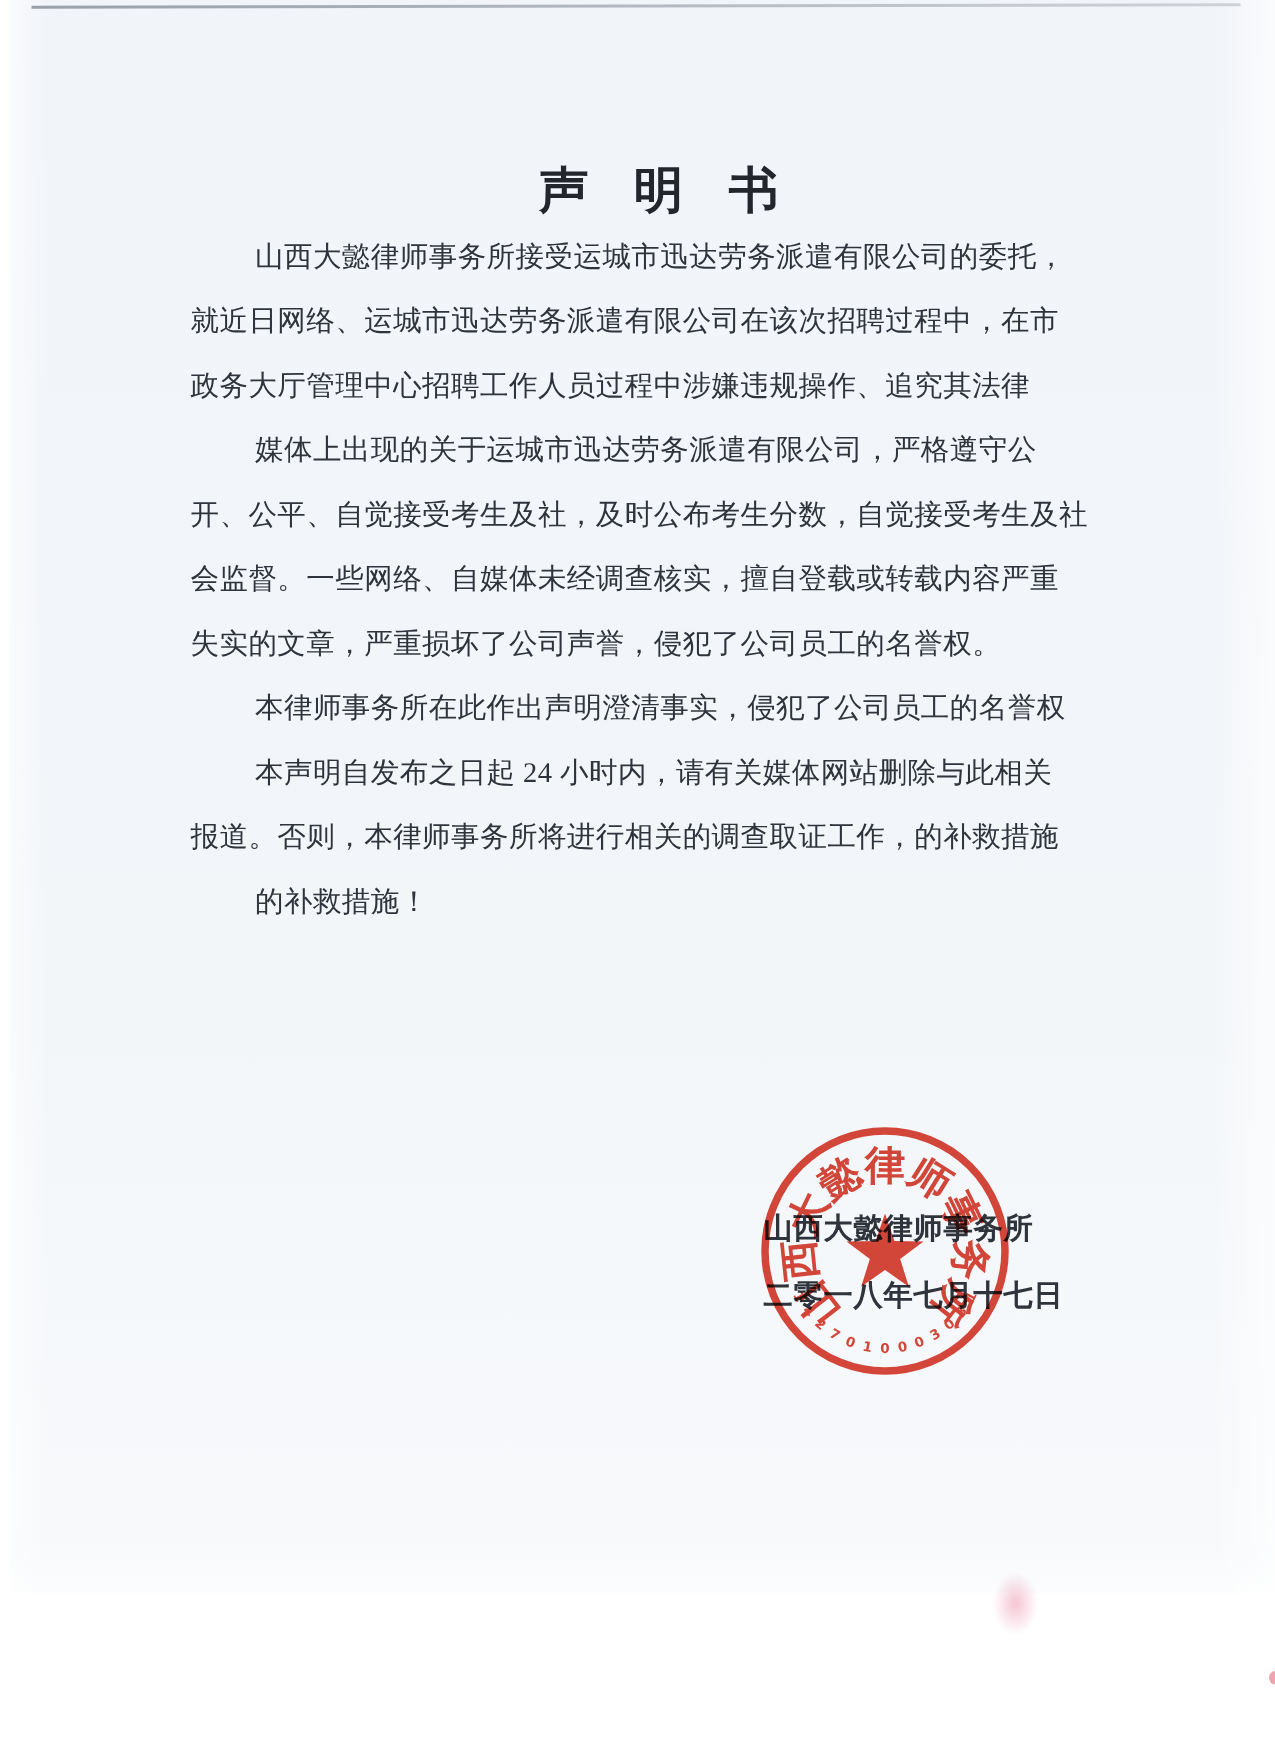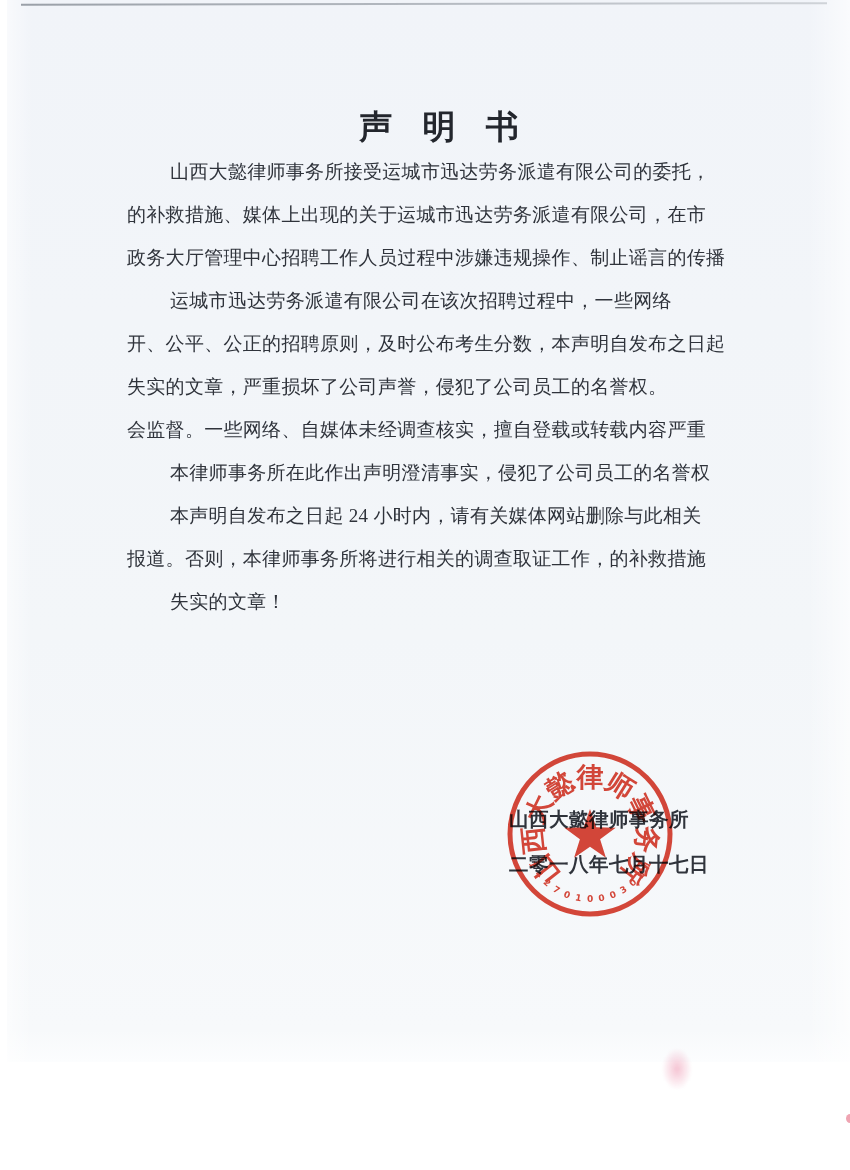"的补救措施、媒体上出现的关于运城市迅达劳务派遣有限公司，在市" div.line { text: 的补救措施、媒体上出现的关于运城市迅达劳务派遣有限公司 -> 就近日网络、运城市迅达劳务派遣有限公司在该次招聘过程中 }
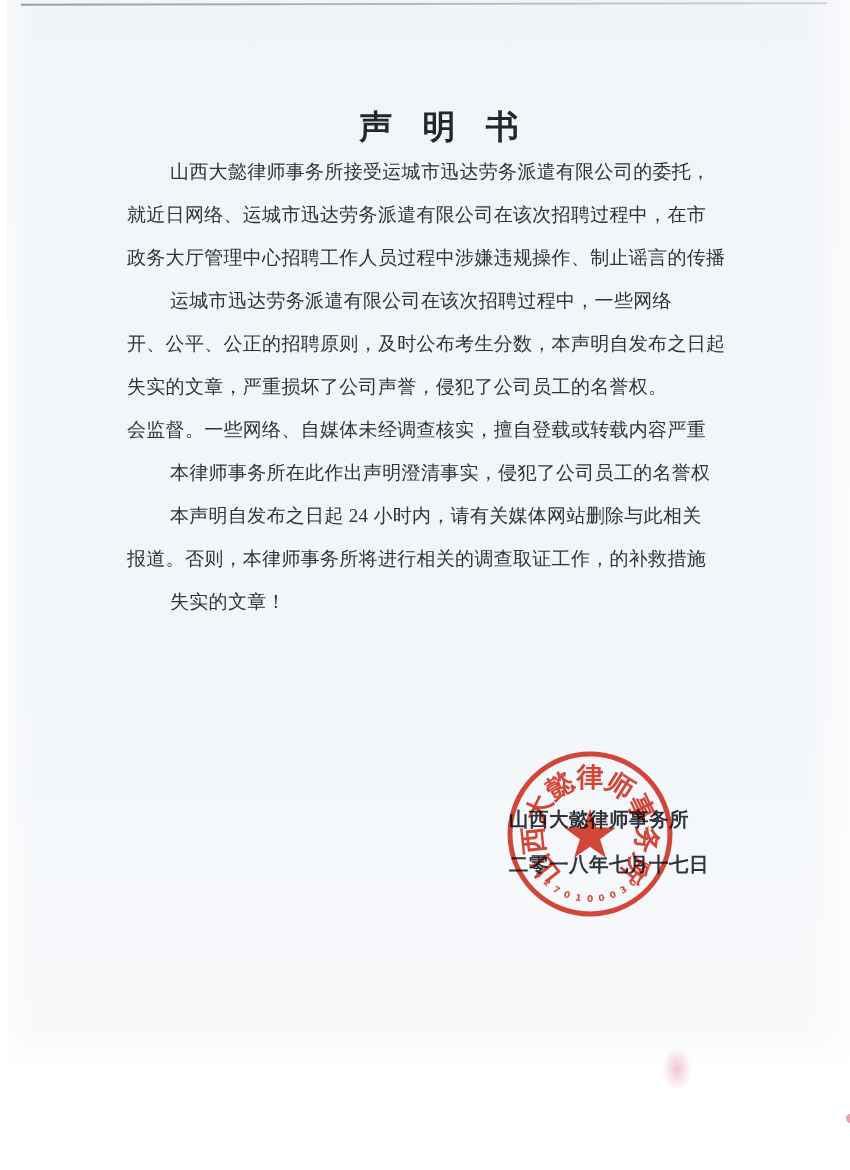"政务大厅管理中心招聘工作人员过程中涉嫌违规操作、制止谣言的传播" div.line { text: 制止谣言的传播 -> 追究其法律 }
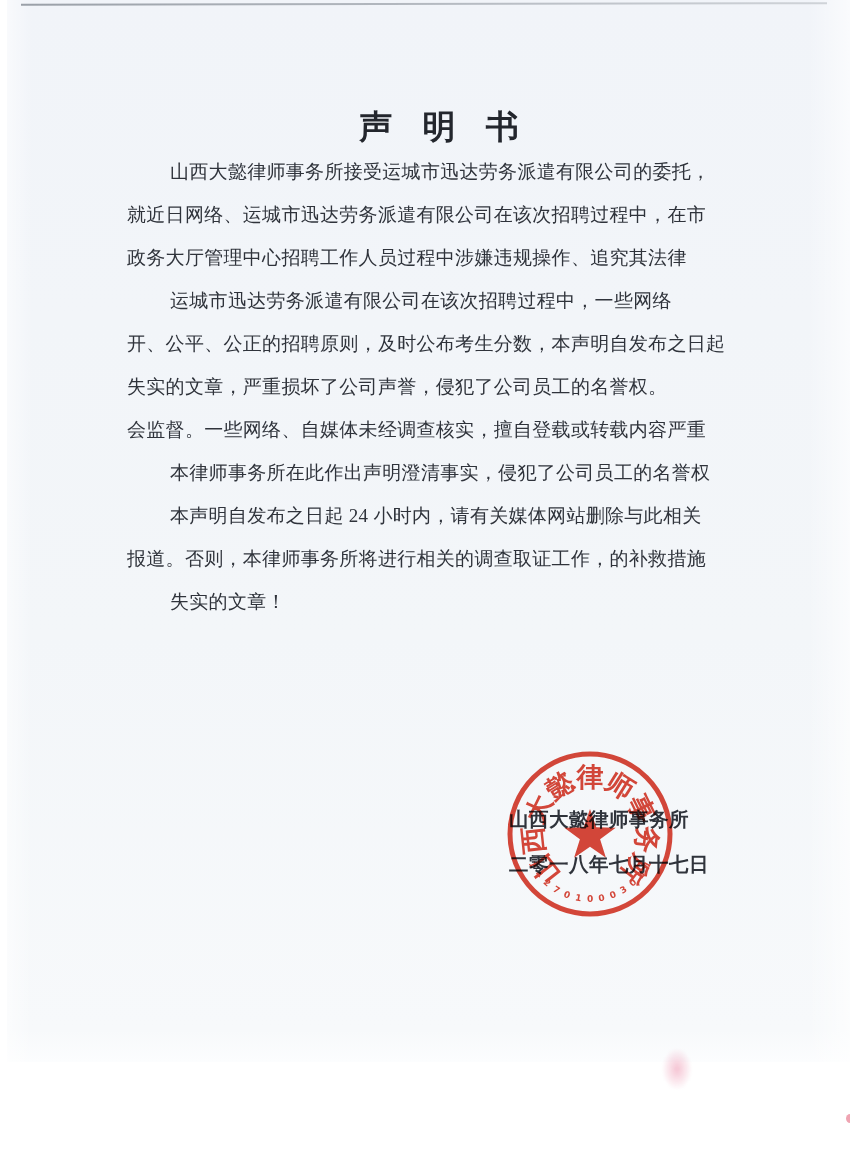"运城市迅达劳务派遣有限公司在该次招聘过程中，一些网络" div.line { text: 运城市迅达劳务派遣有限公司在该次招聘过程中，一些网络 -> 媒体上出现的关于运城市迅达劳务派遣有限公司，严格遵守公 }
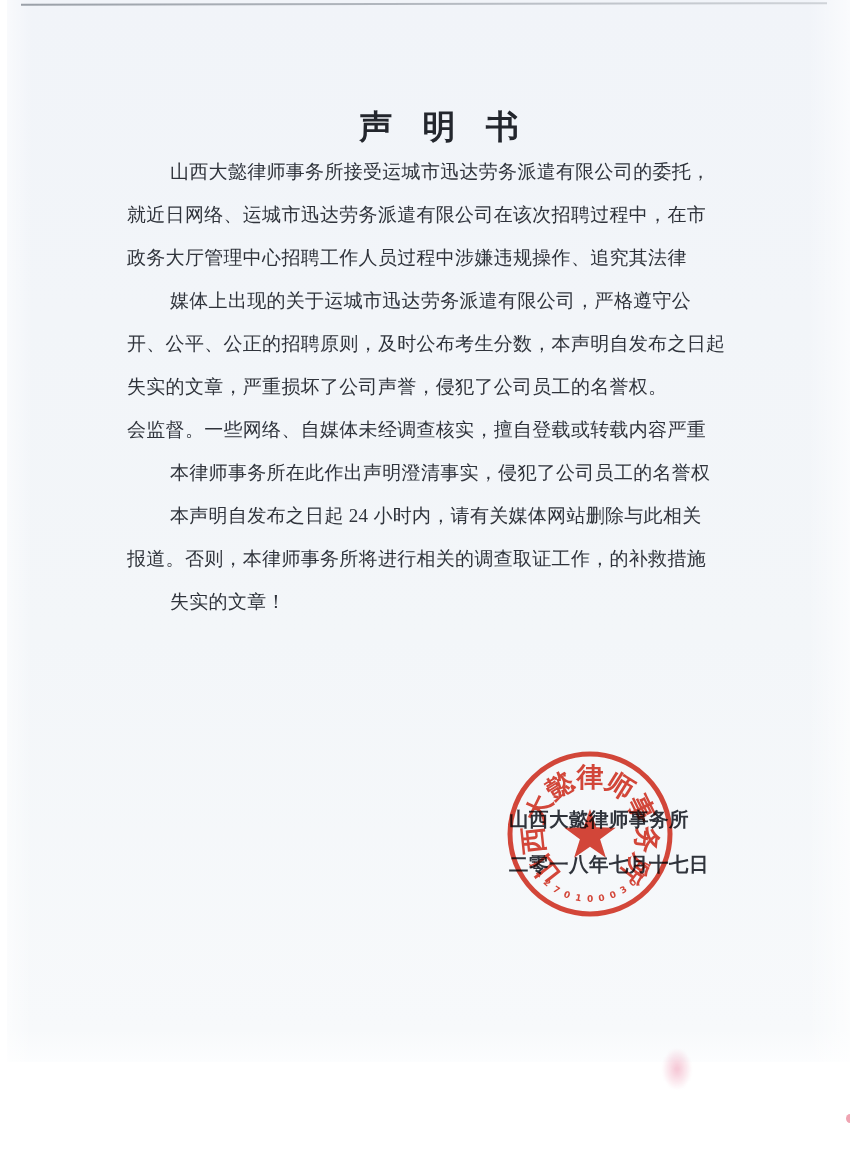"开、公平、公正的招聘原则，及时公布考生分数，本声明自发布之日起" div.line { text: 公正的招聘原则，及时公布考生分数，本声明自发布之日起 -> 自觉接受考生及社，及时公布考生分数，自觉接受考生及社 }
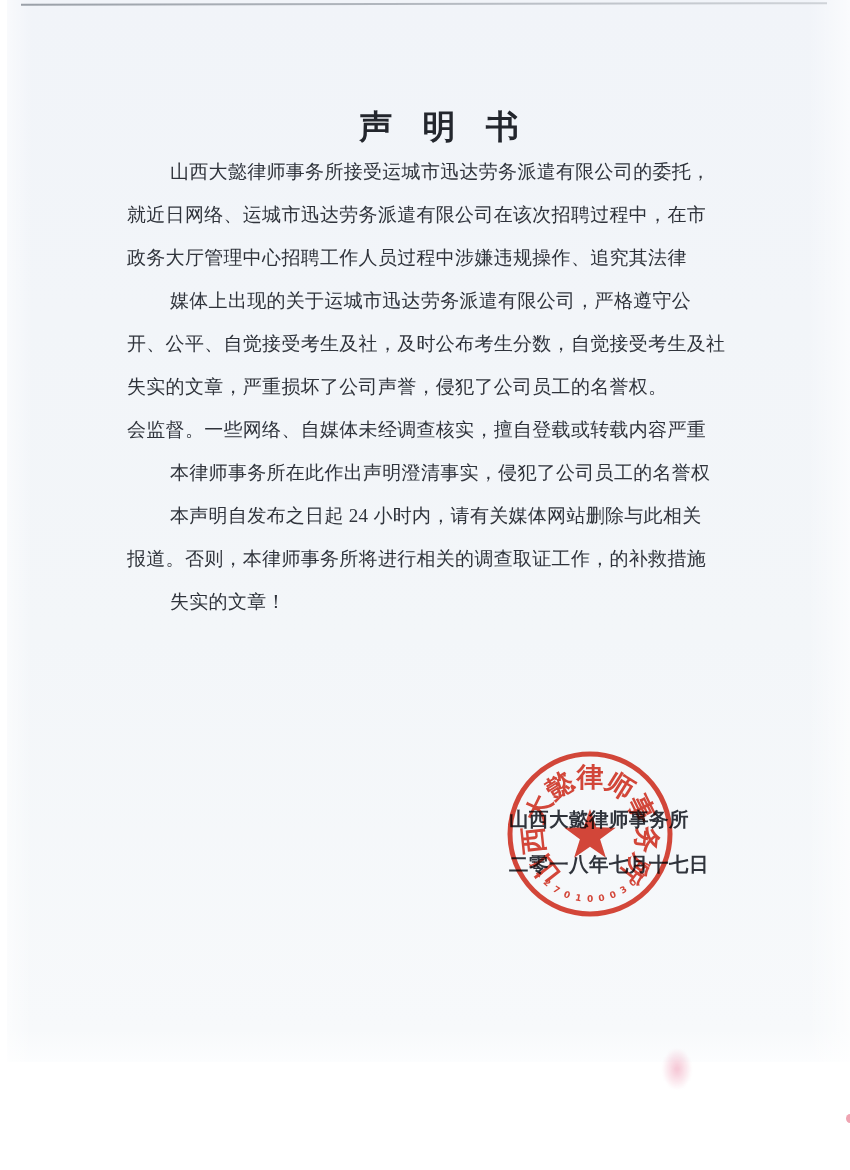"失实的文章，严重损坏了公司声誉，侵犯了公司员工的名誉权。" div.line { order: before "会监督。一些网络、自媒体未经调查核实，擅自登载或转载内容严重" -> after "会监督。一些网络、自媒体未经调查核实，擅自登载或转载内容严重" }
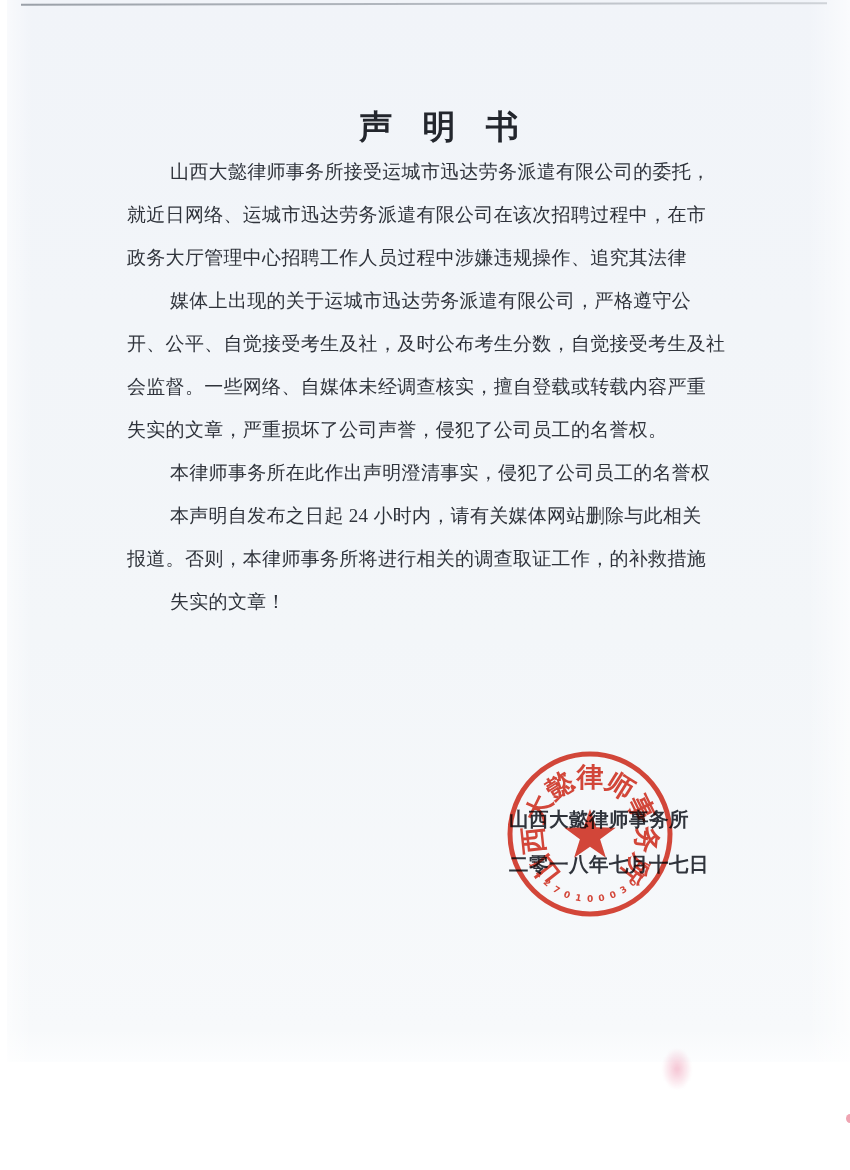"失实的文章！" div.line { text: 失实的文章 -> 的补救措施 }
